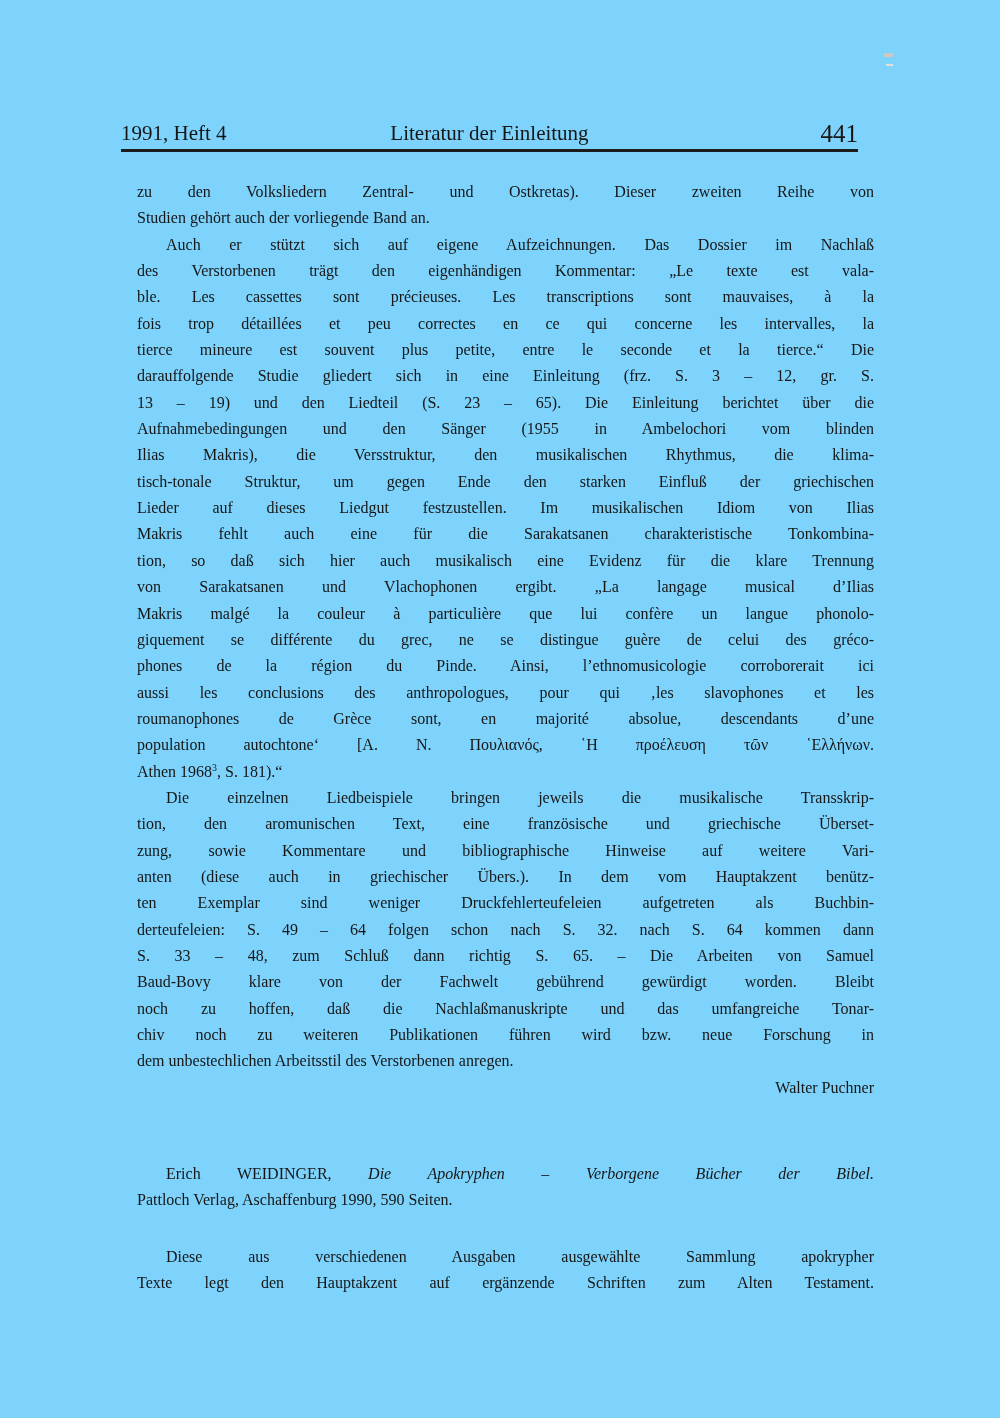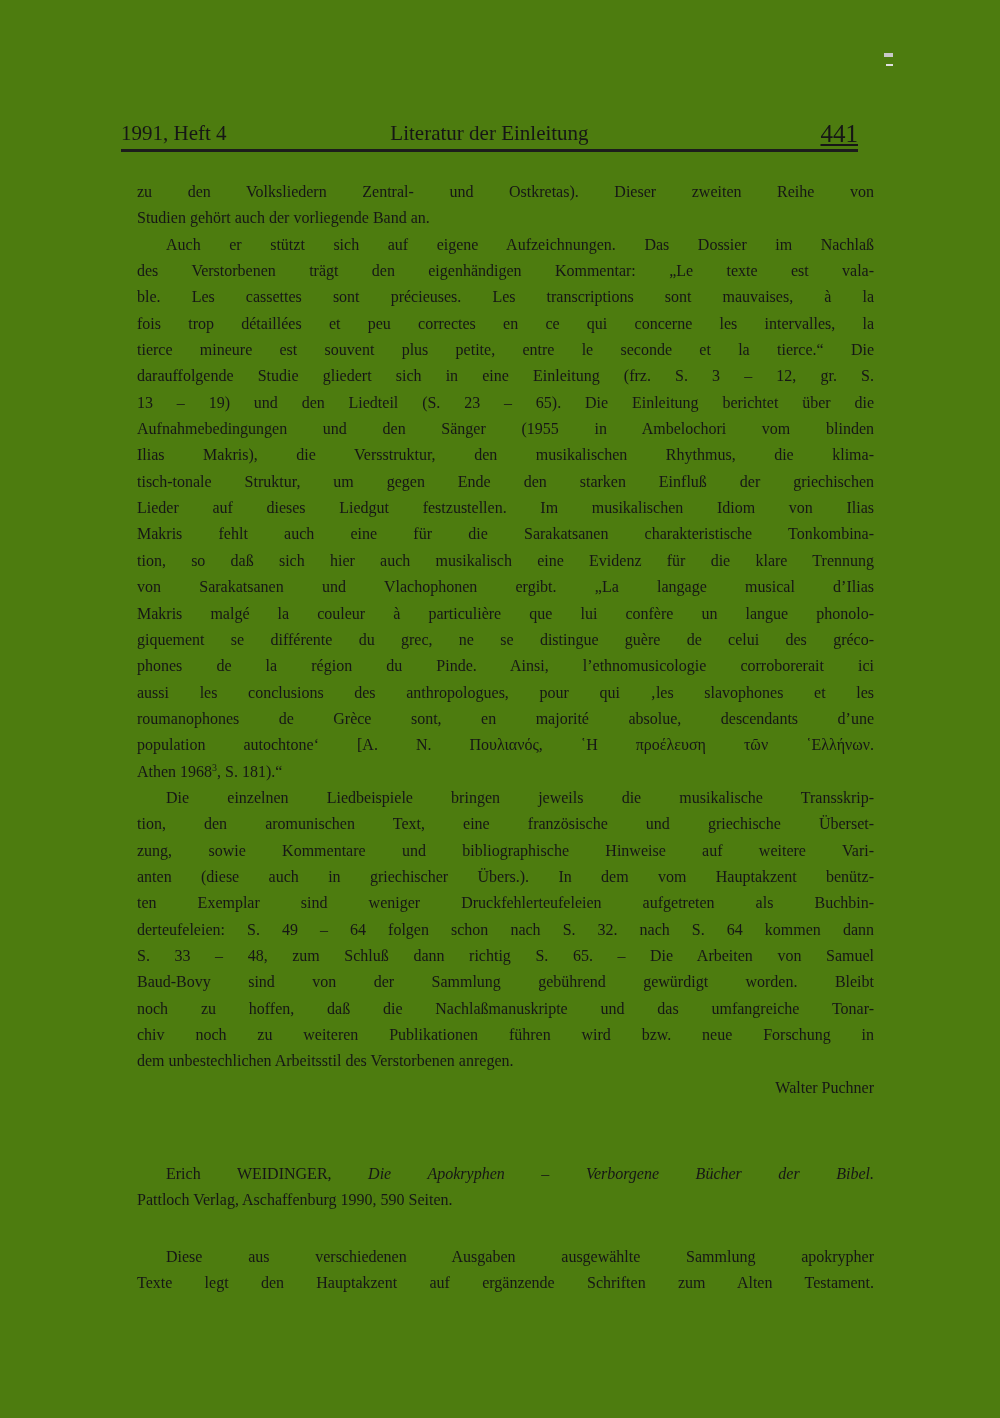"1991, Heft 4" .page { background: #4d7c0f -> #7dd3fc }
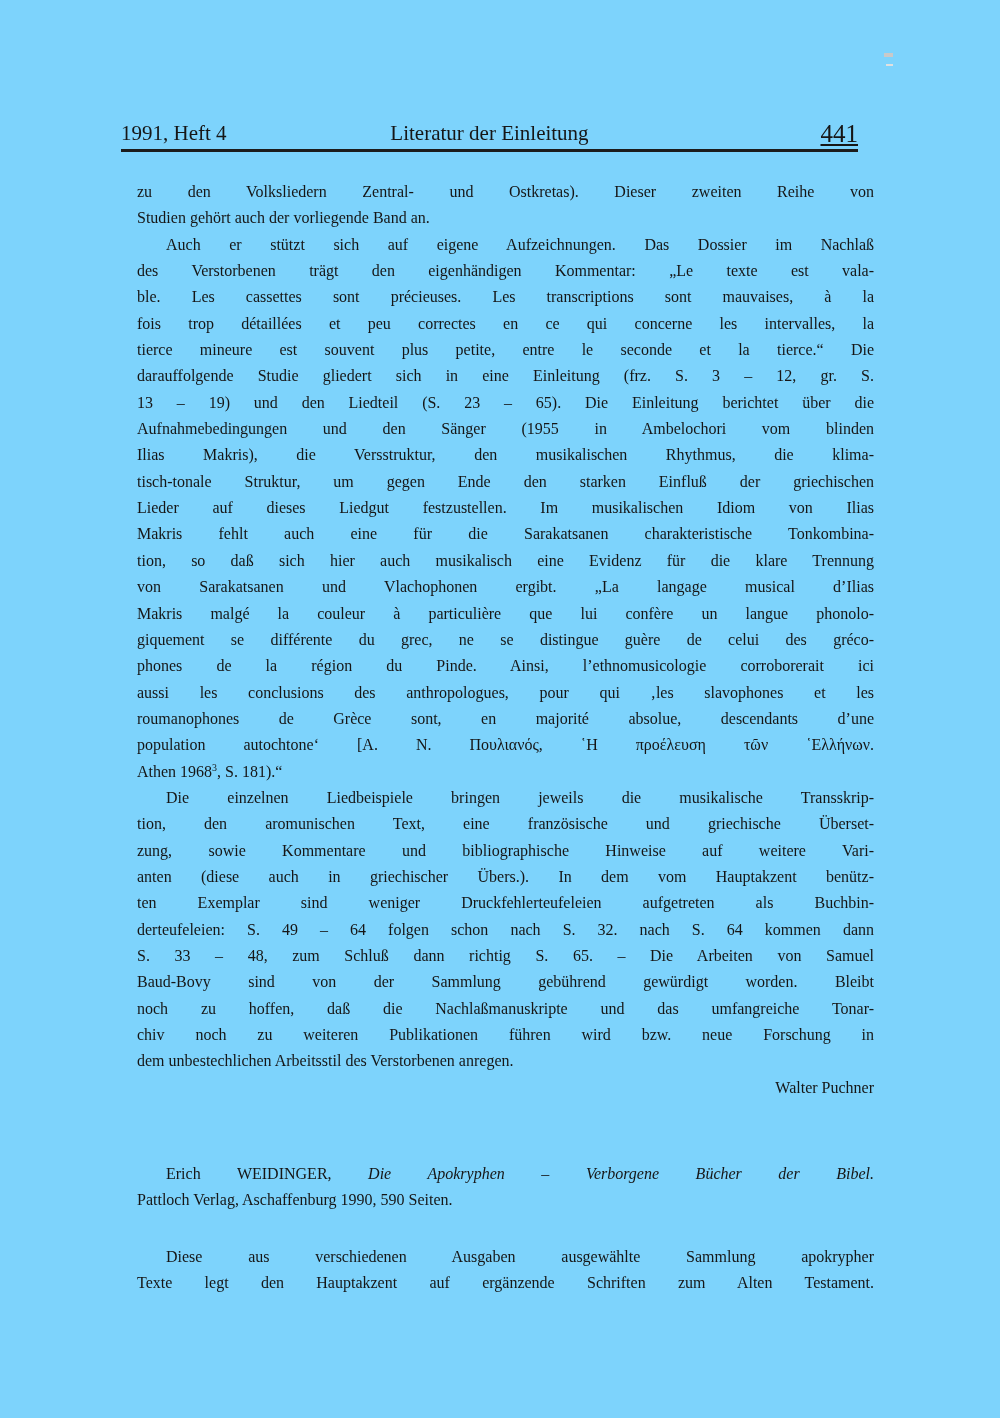"441" .header .pagenum { text-decoration: underline -> none }
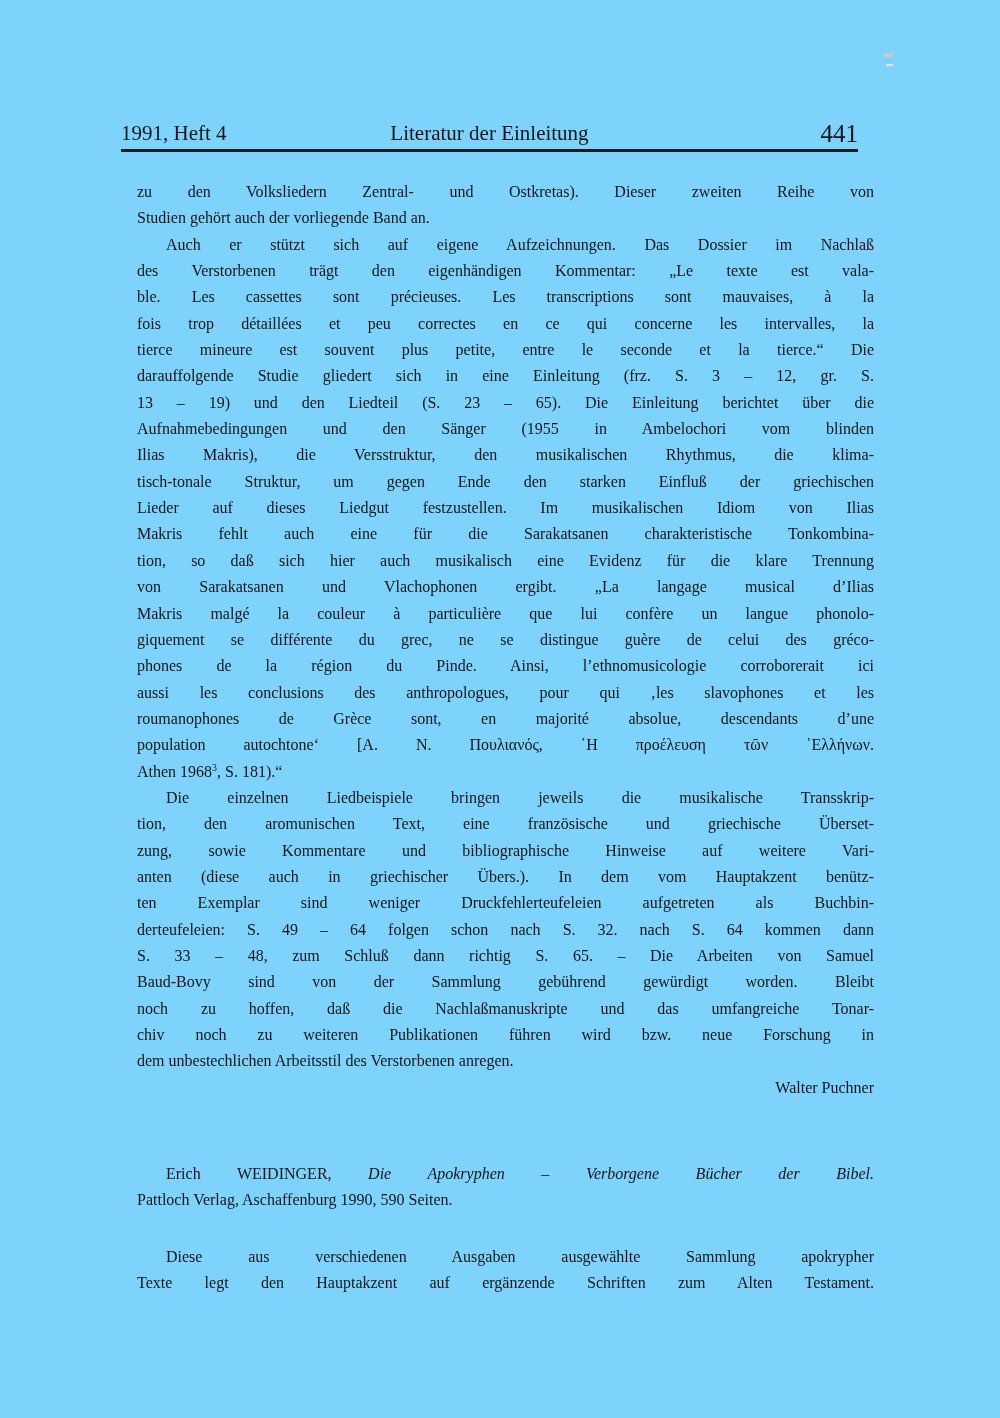"Baud-Bovy sind von der Sammlung" span { text: sind von der Sammlung -> klare von der Fachwelt }
